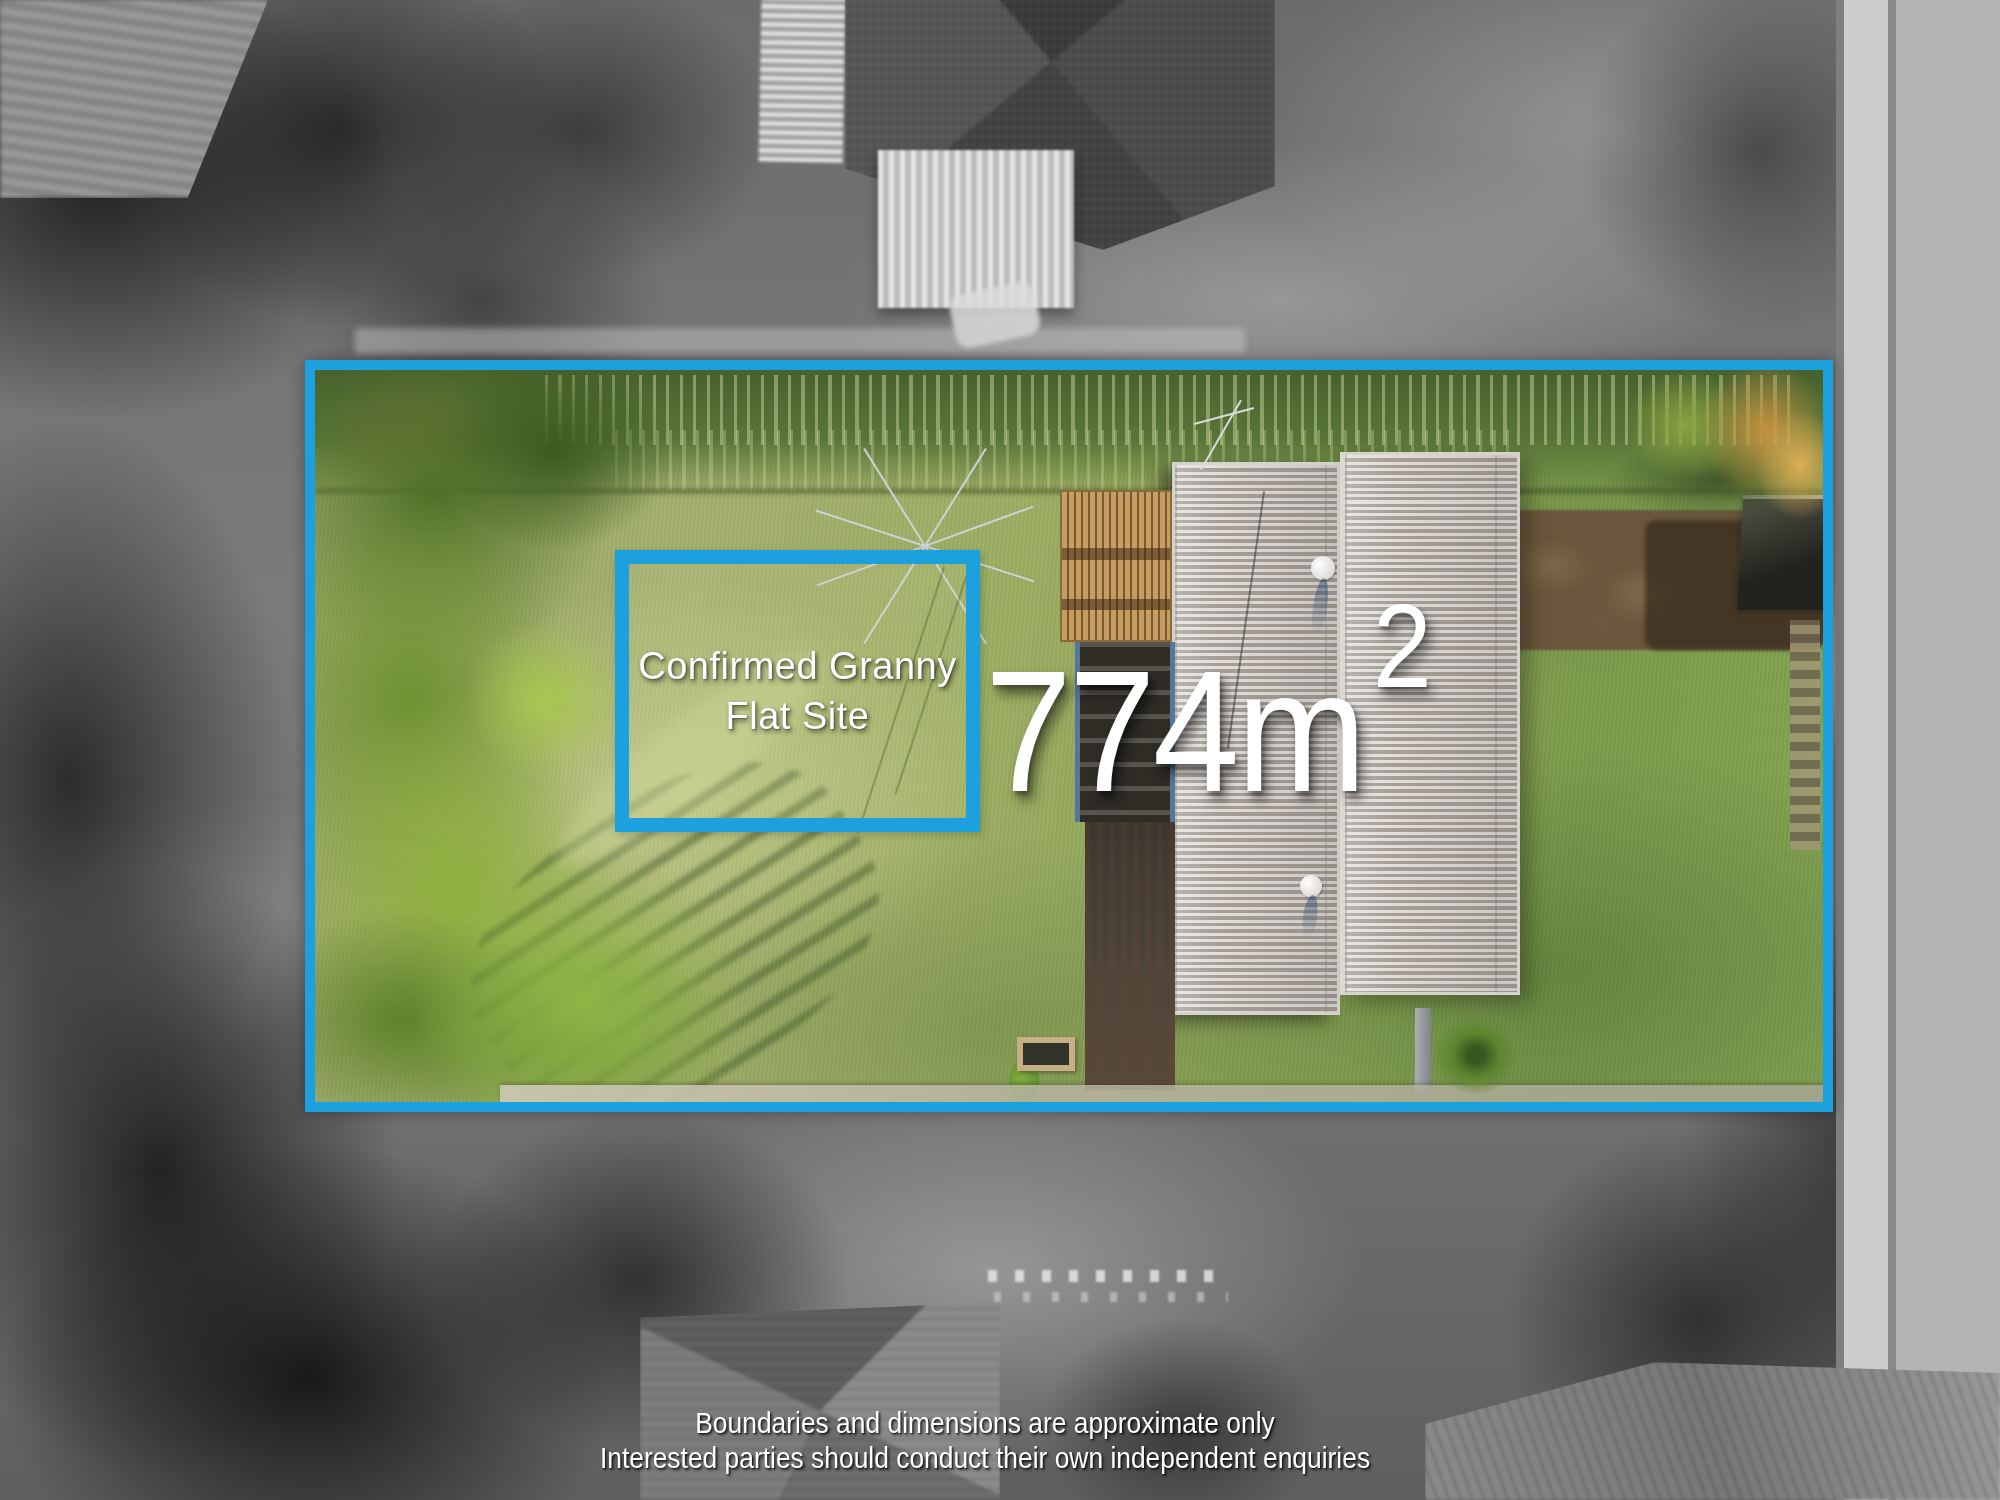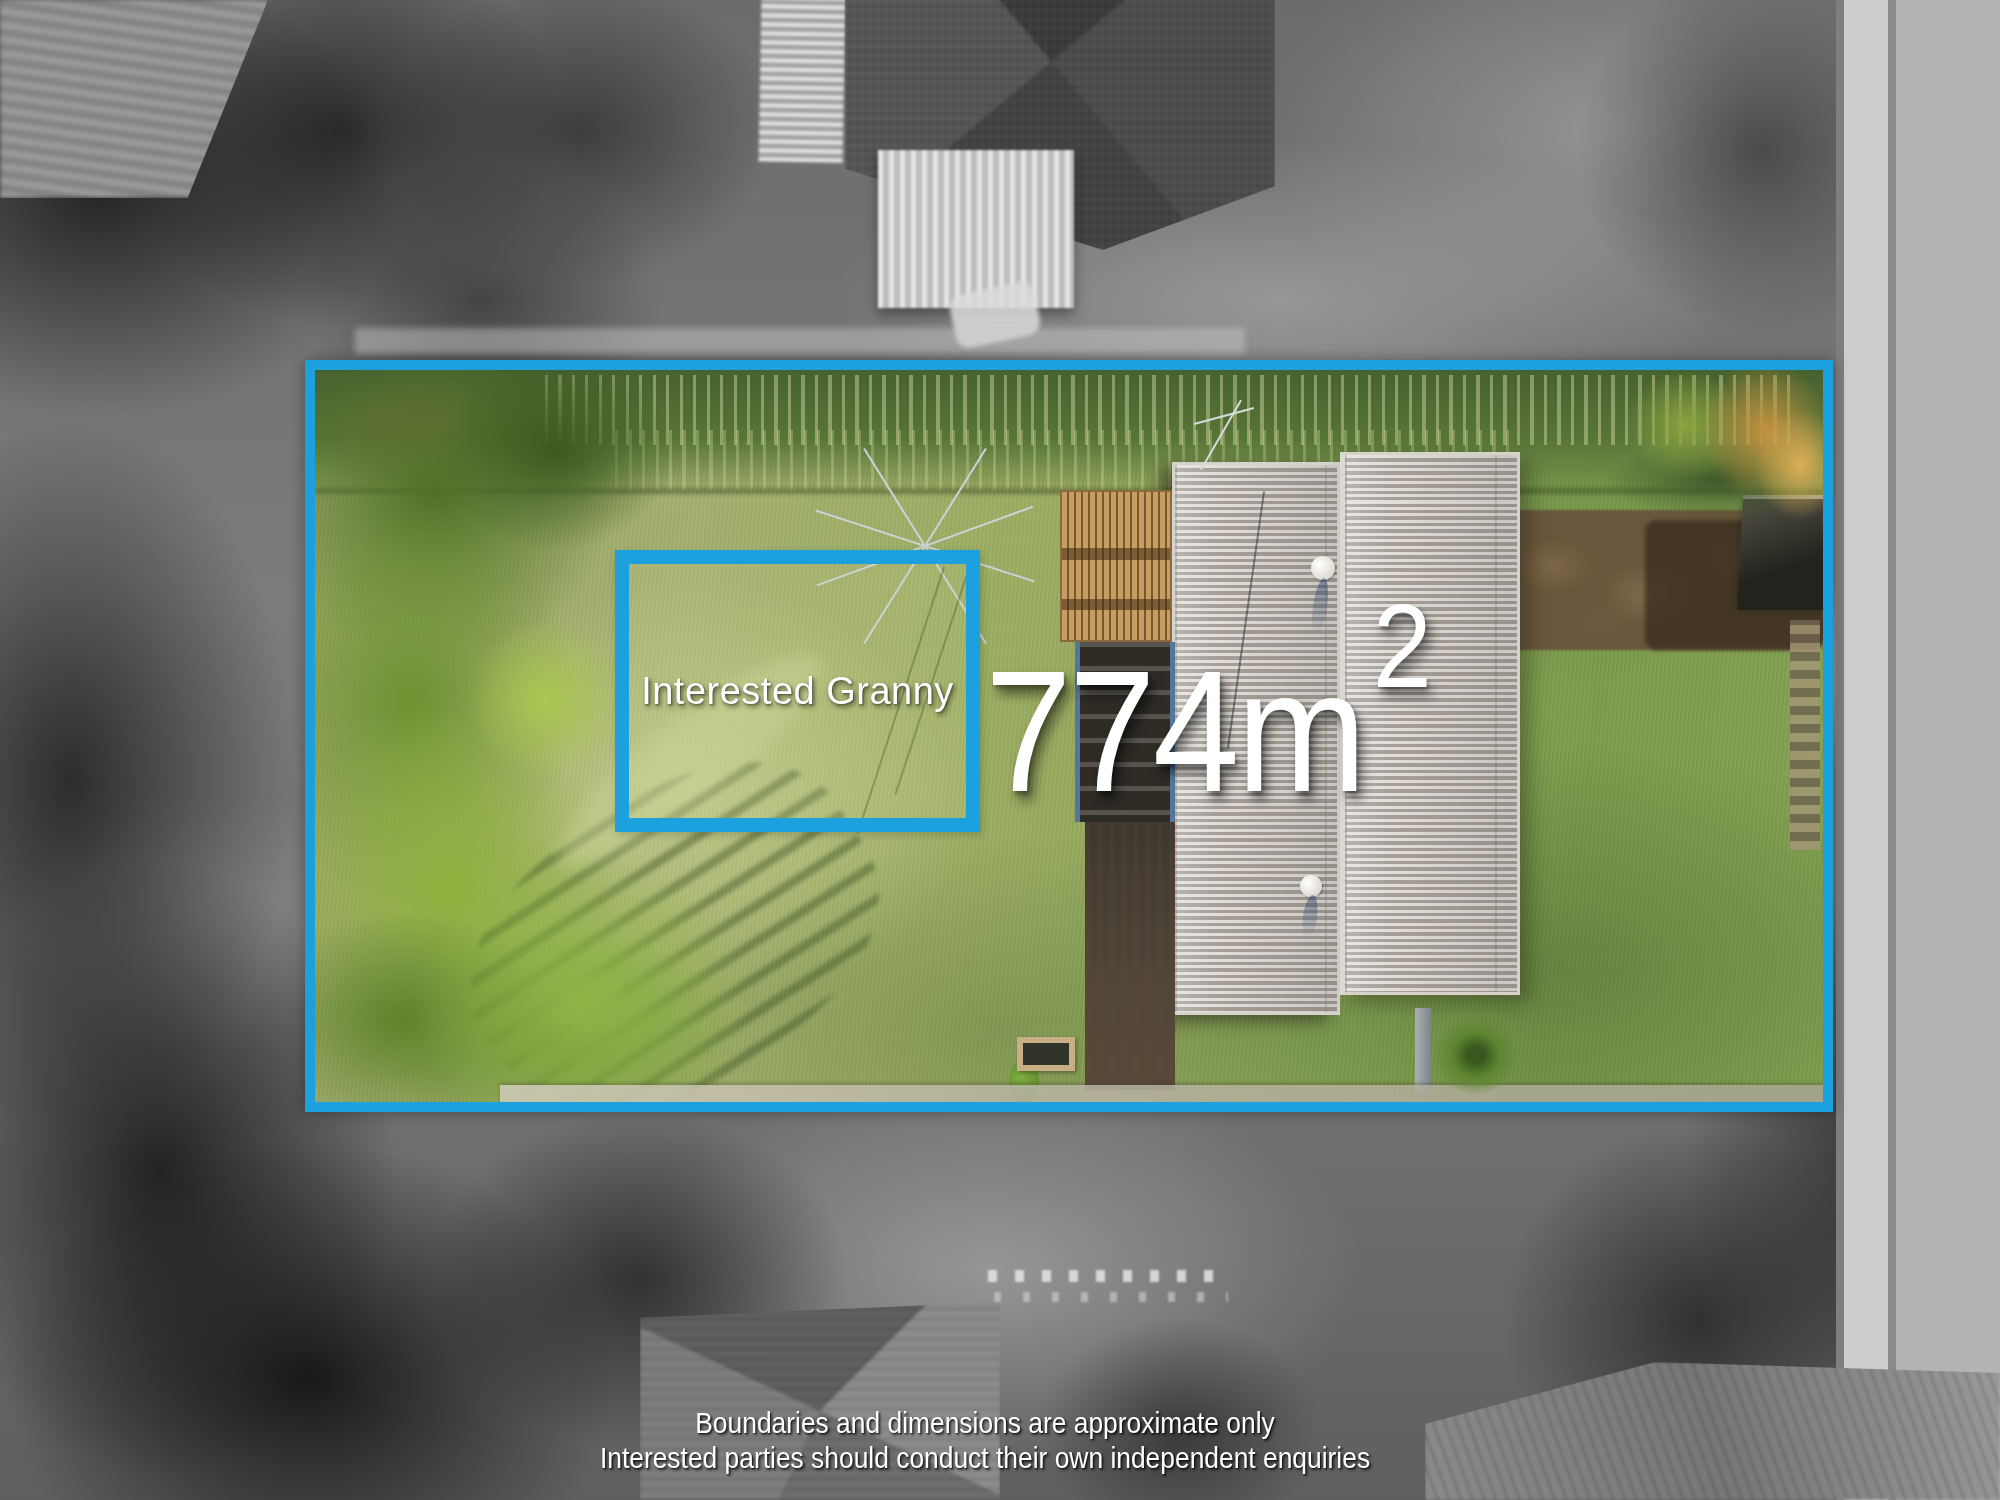"Interested Granny" span { text: Interested -> Confirmed }
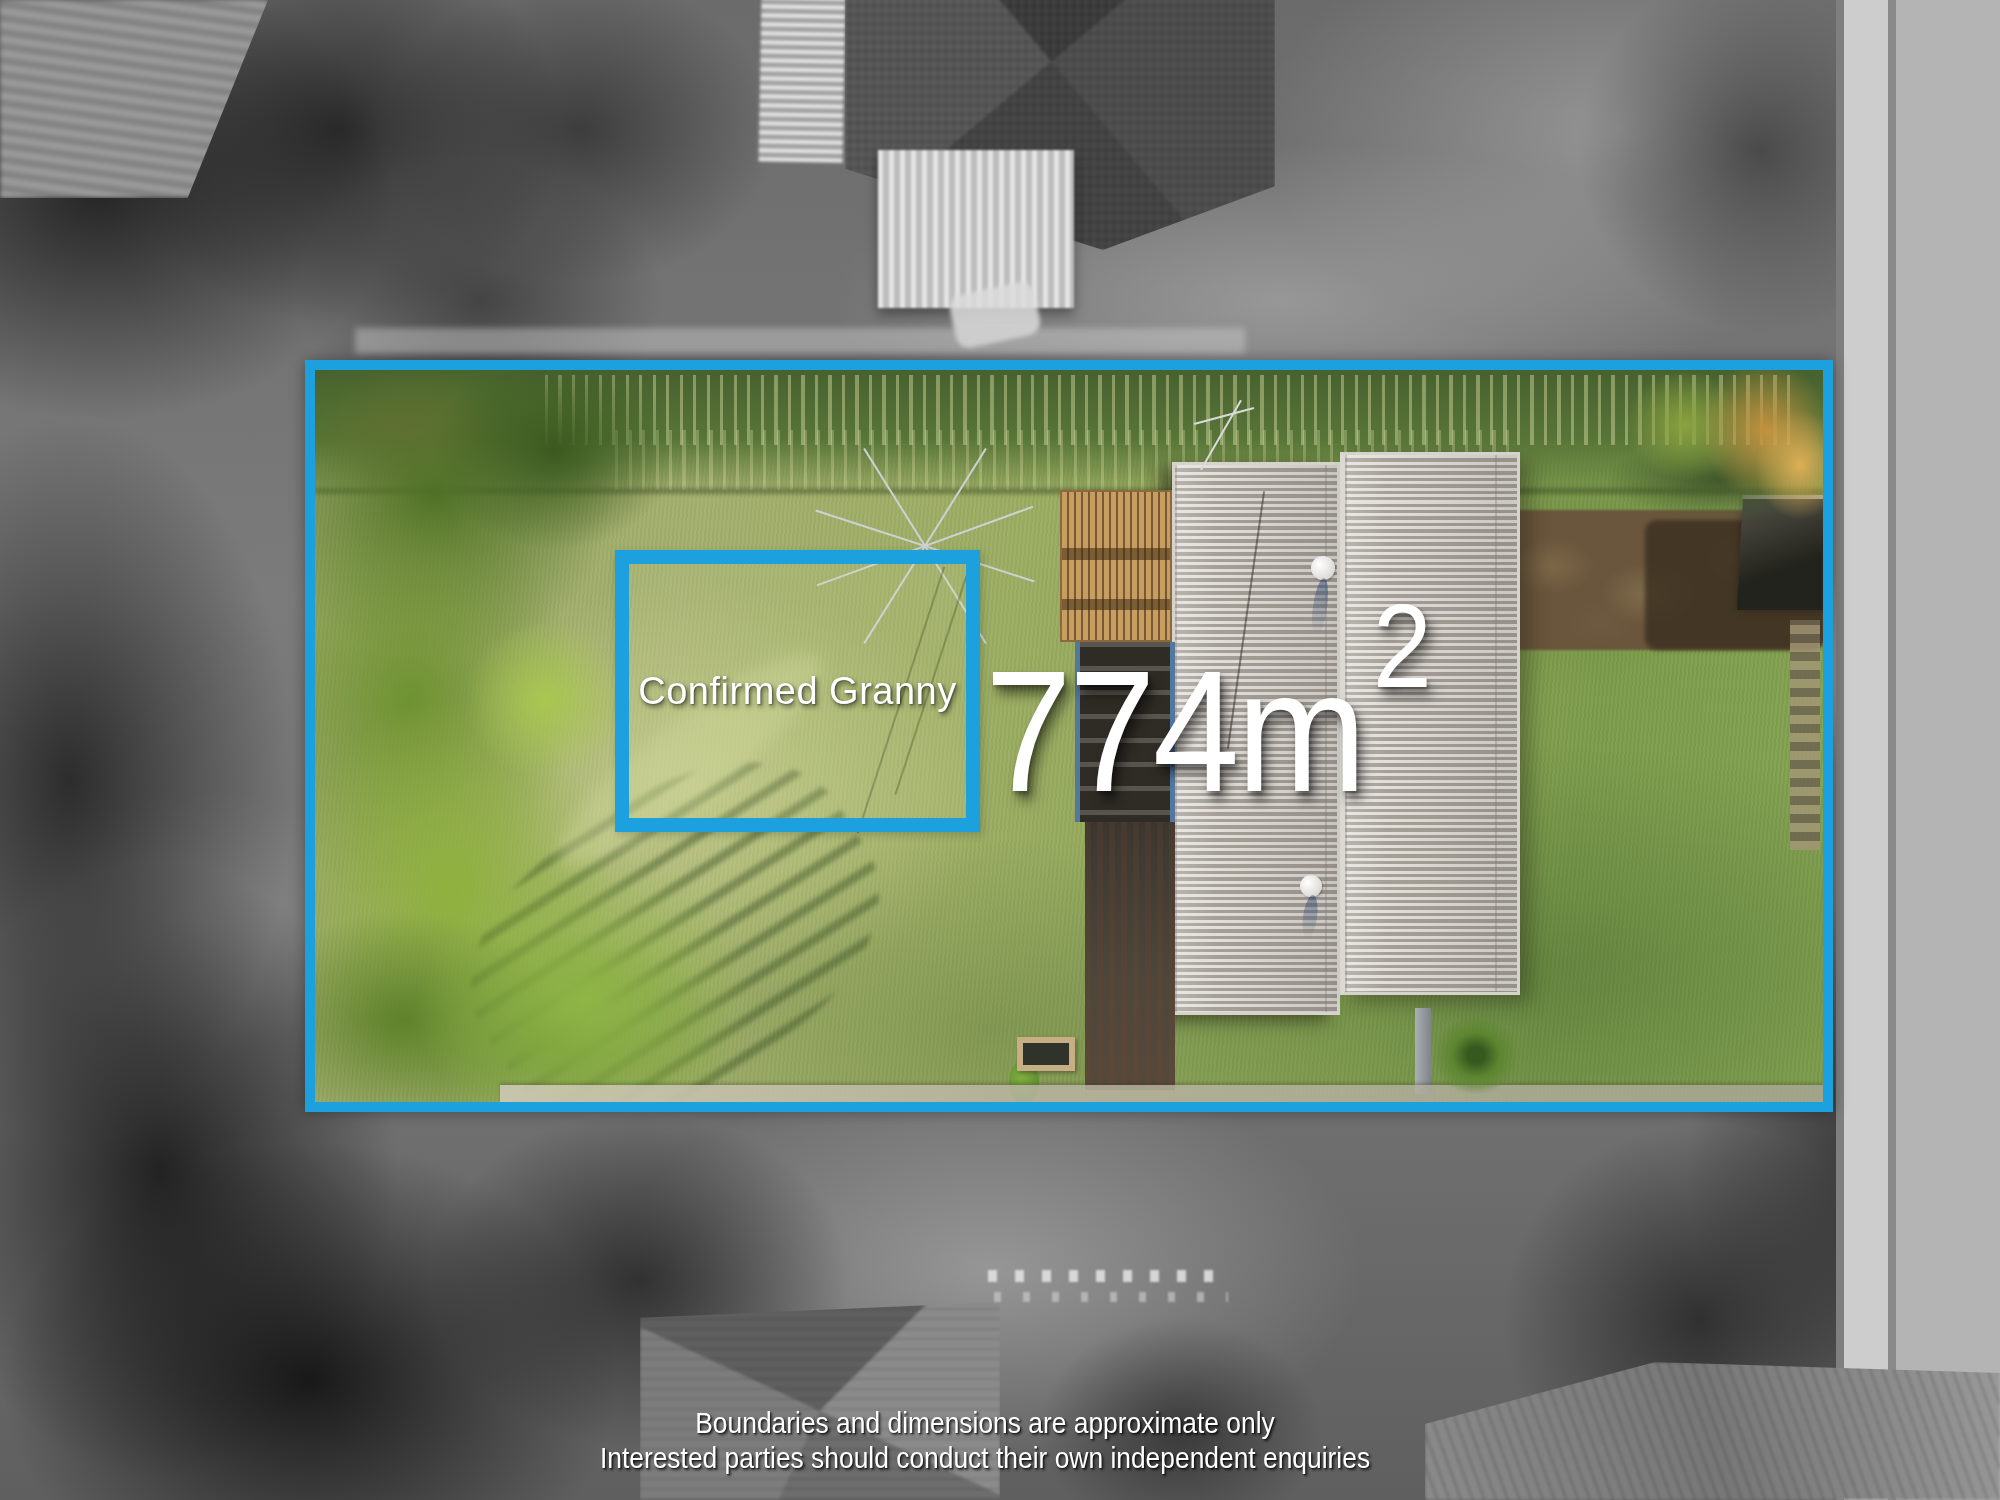"Flat Site" span { html: none -> <span>Flat Site</span> }
